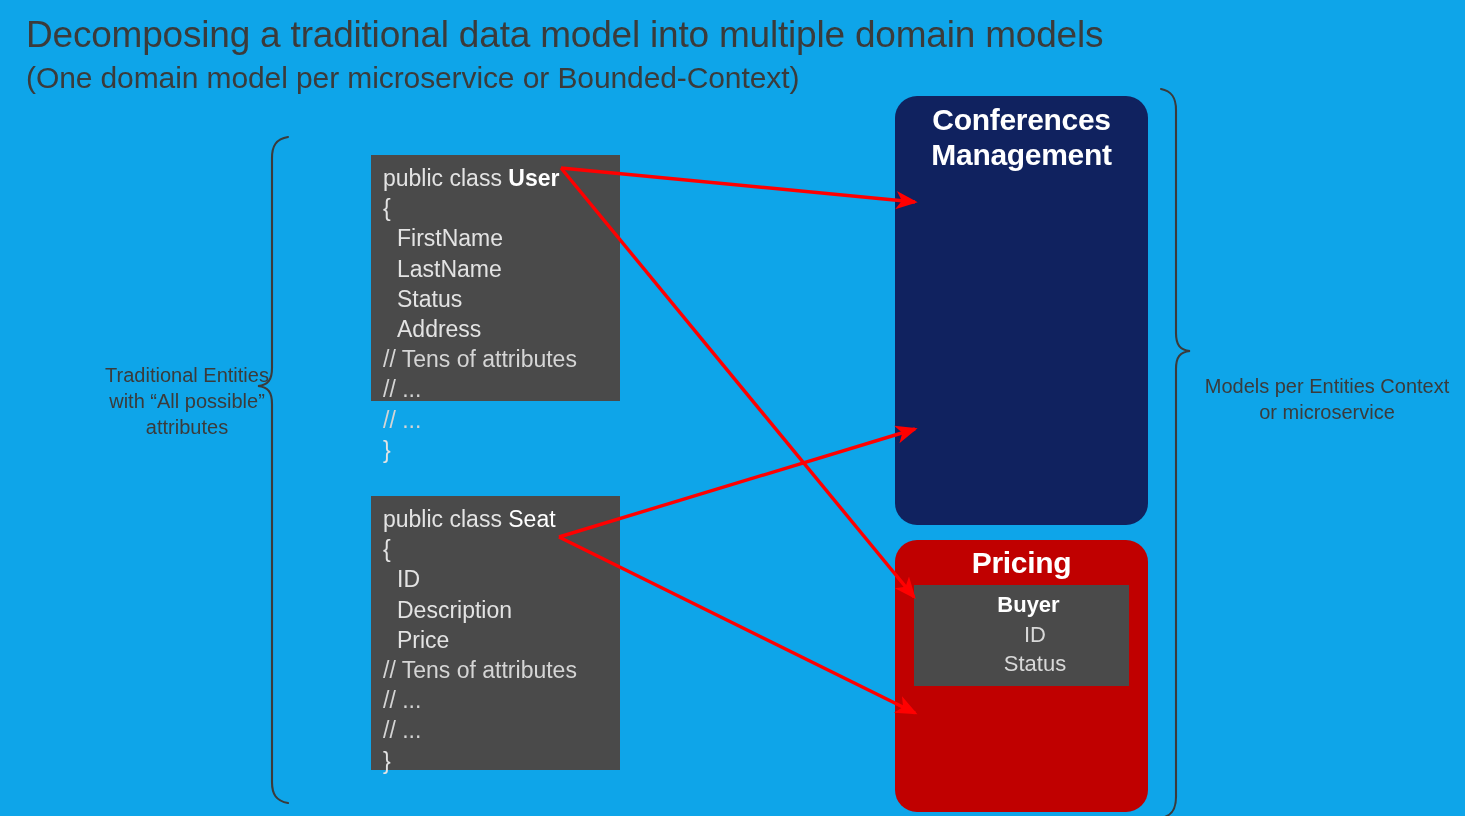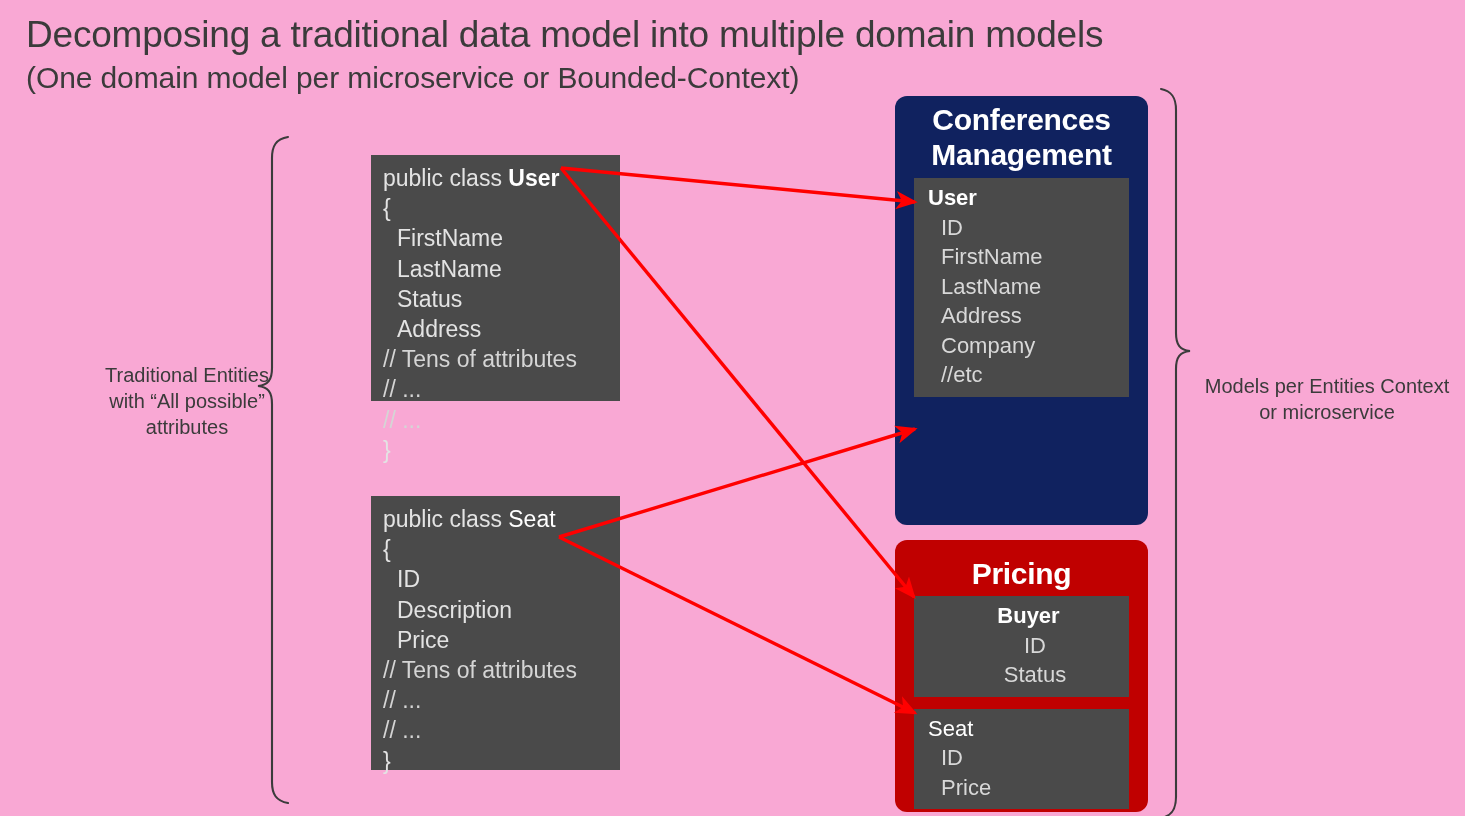"Decomposing a traditional data model" #canvas { background: #f9a8d4 -> #0ea5e9 }
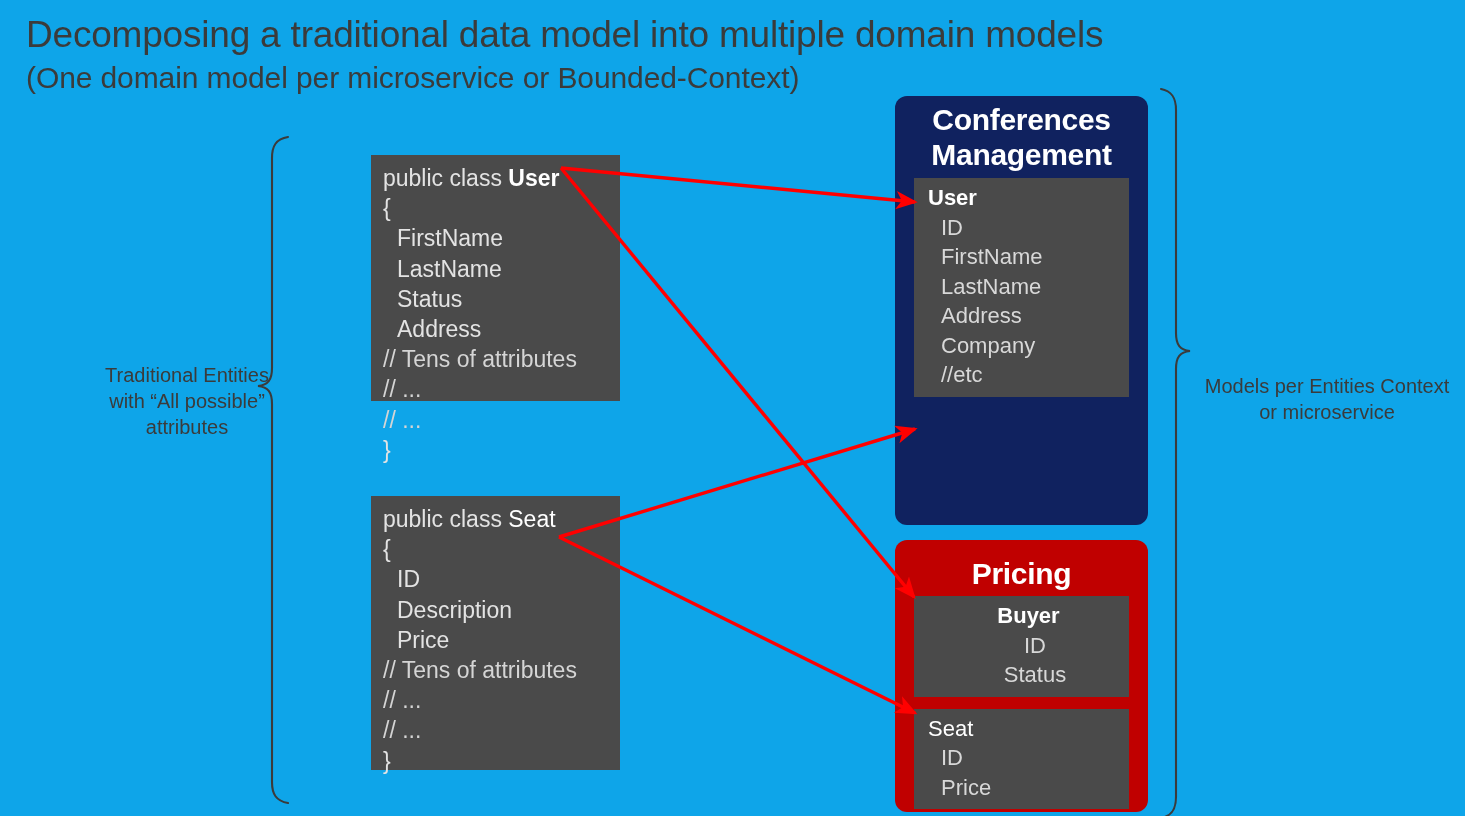"Conferences" .bc-box { border-radius: 12px -> 22px }
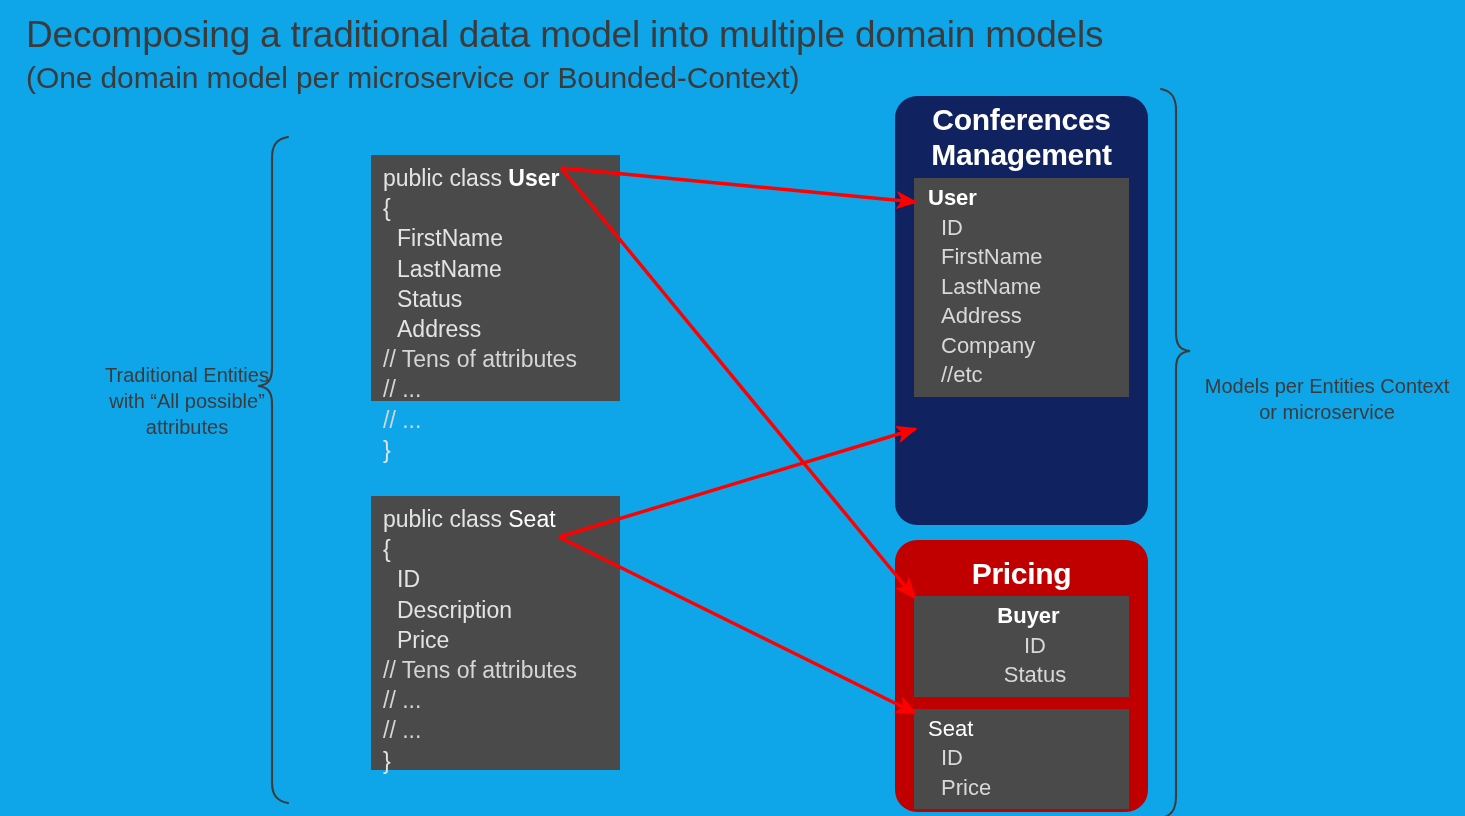"User ID FirstName LastName Address" div.entity { html: <div><span>User</span> <span>ID</span> <span>FirstName</span> <span>LastName</span> <span>Address</span> <span>Company</span> <span>//etc</span></div> -> none }
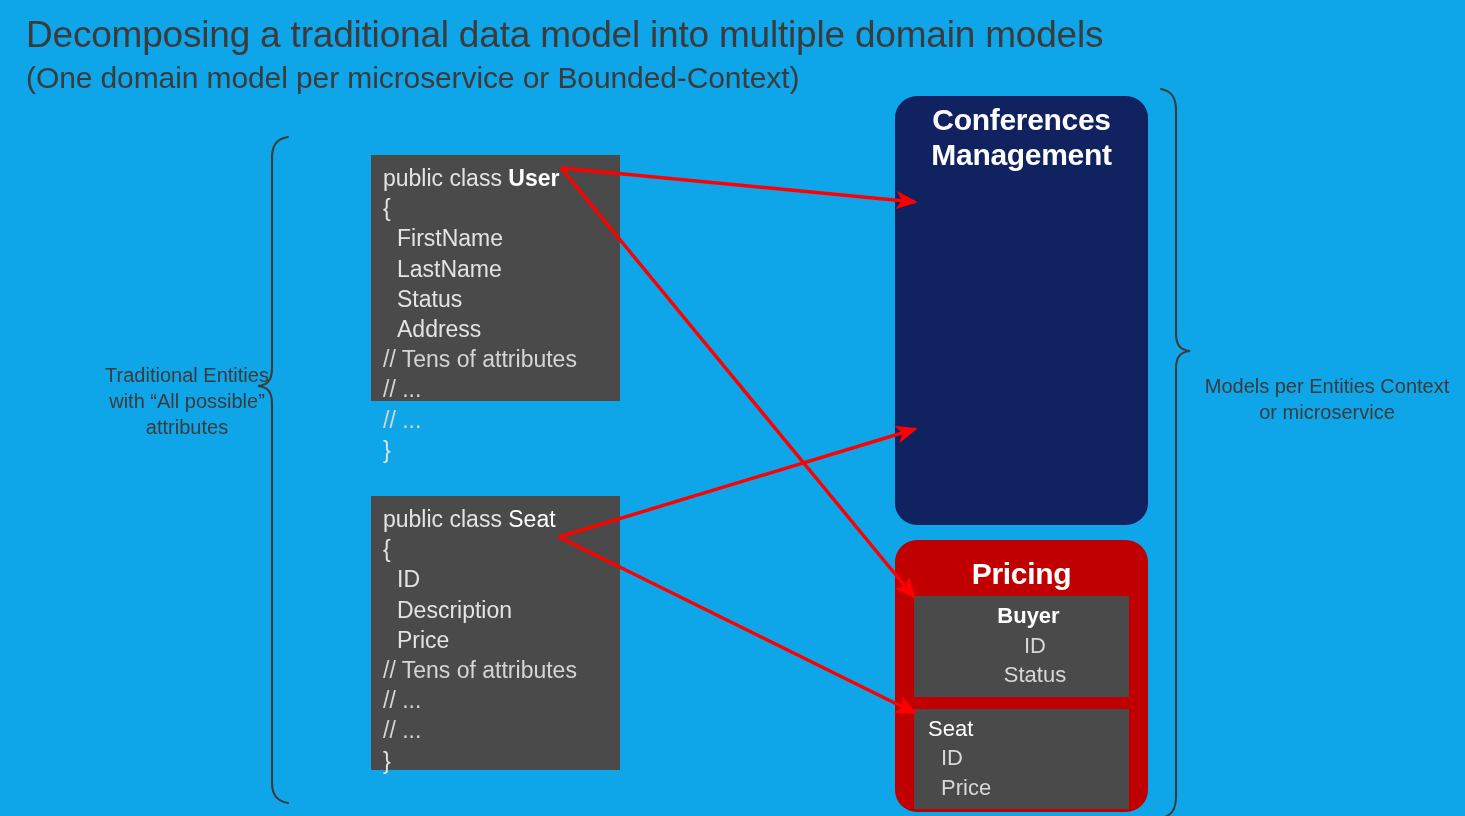"Pricing" #bc-pricing .bc-title { padding-top: 16px -> 5px }
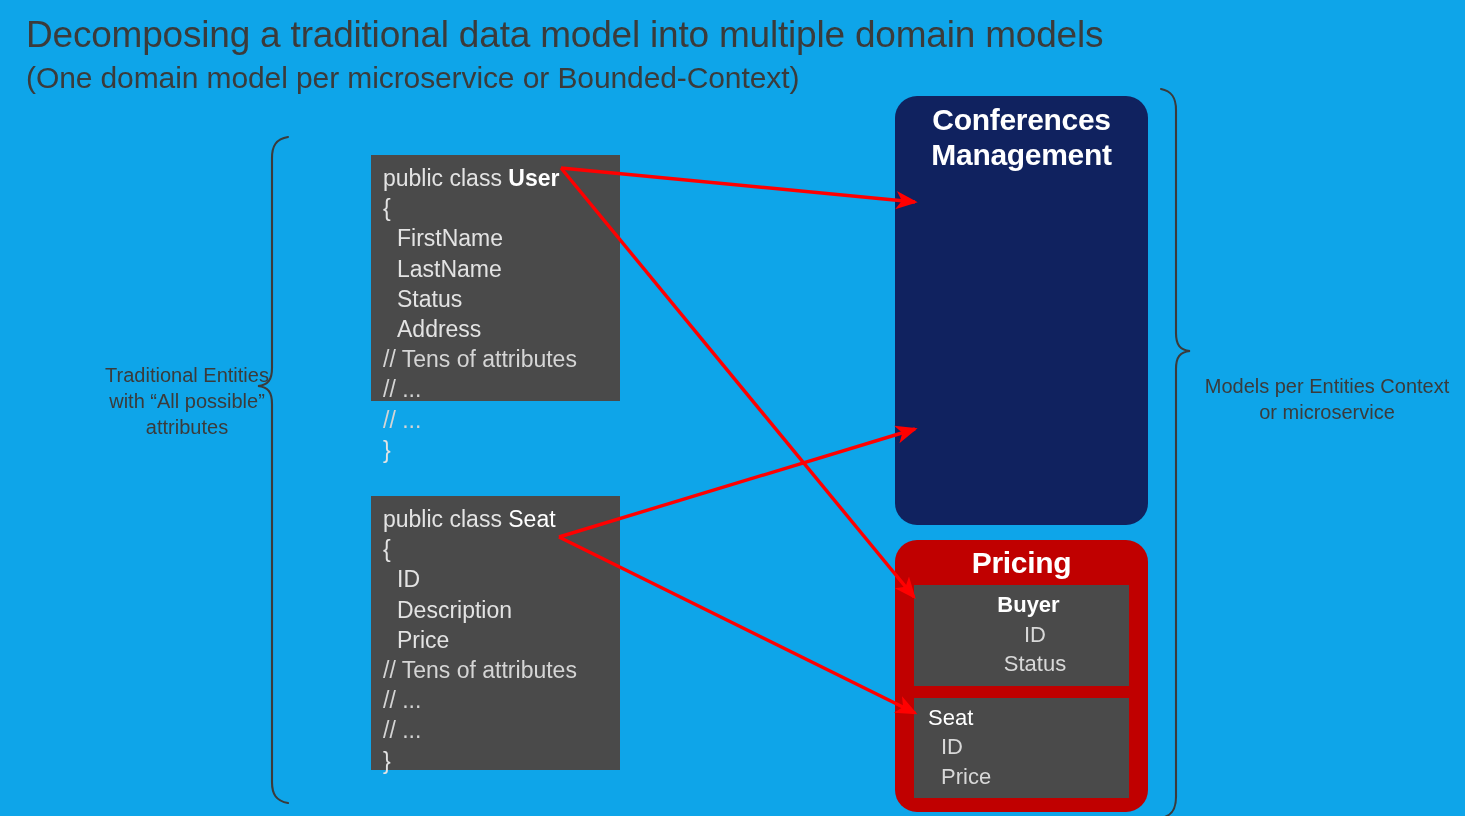"Seat ID Price" div.entity { html: <div><span>Seat</span> <span>ID</span> <span>Price</span></div> -> none }
